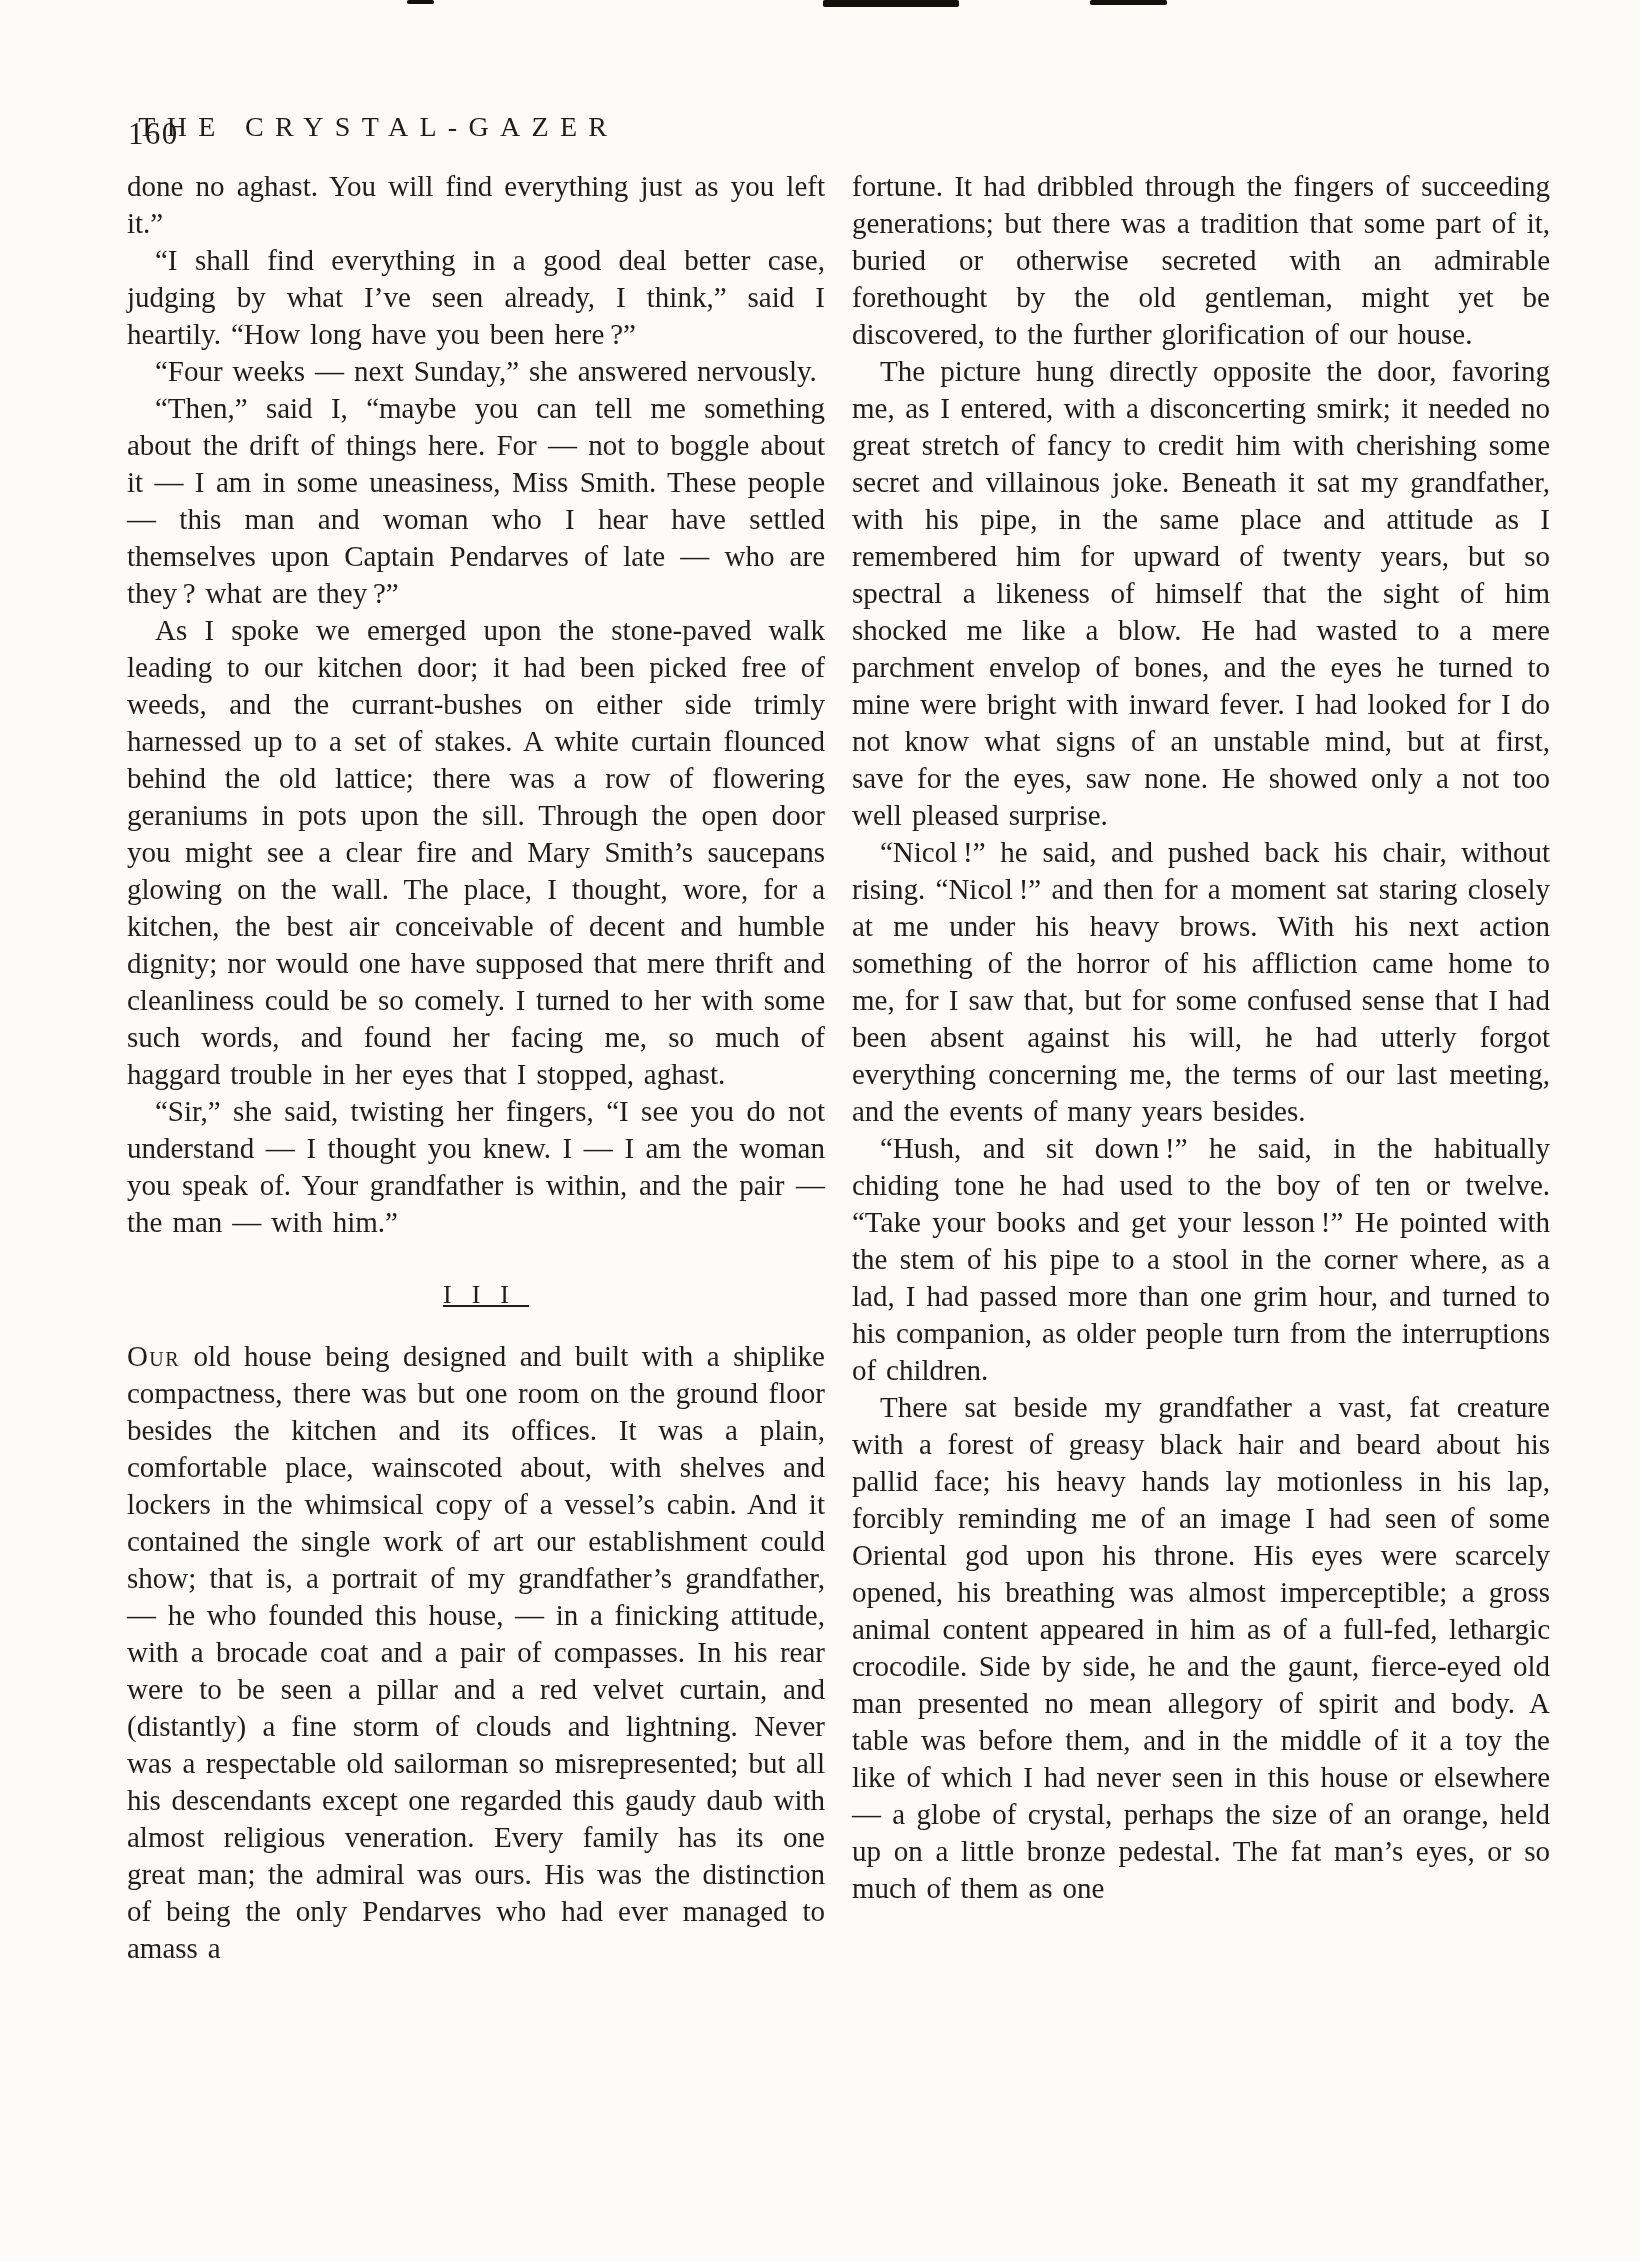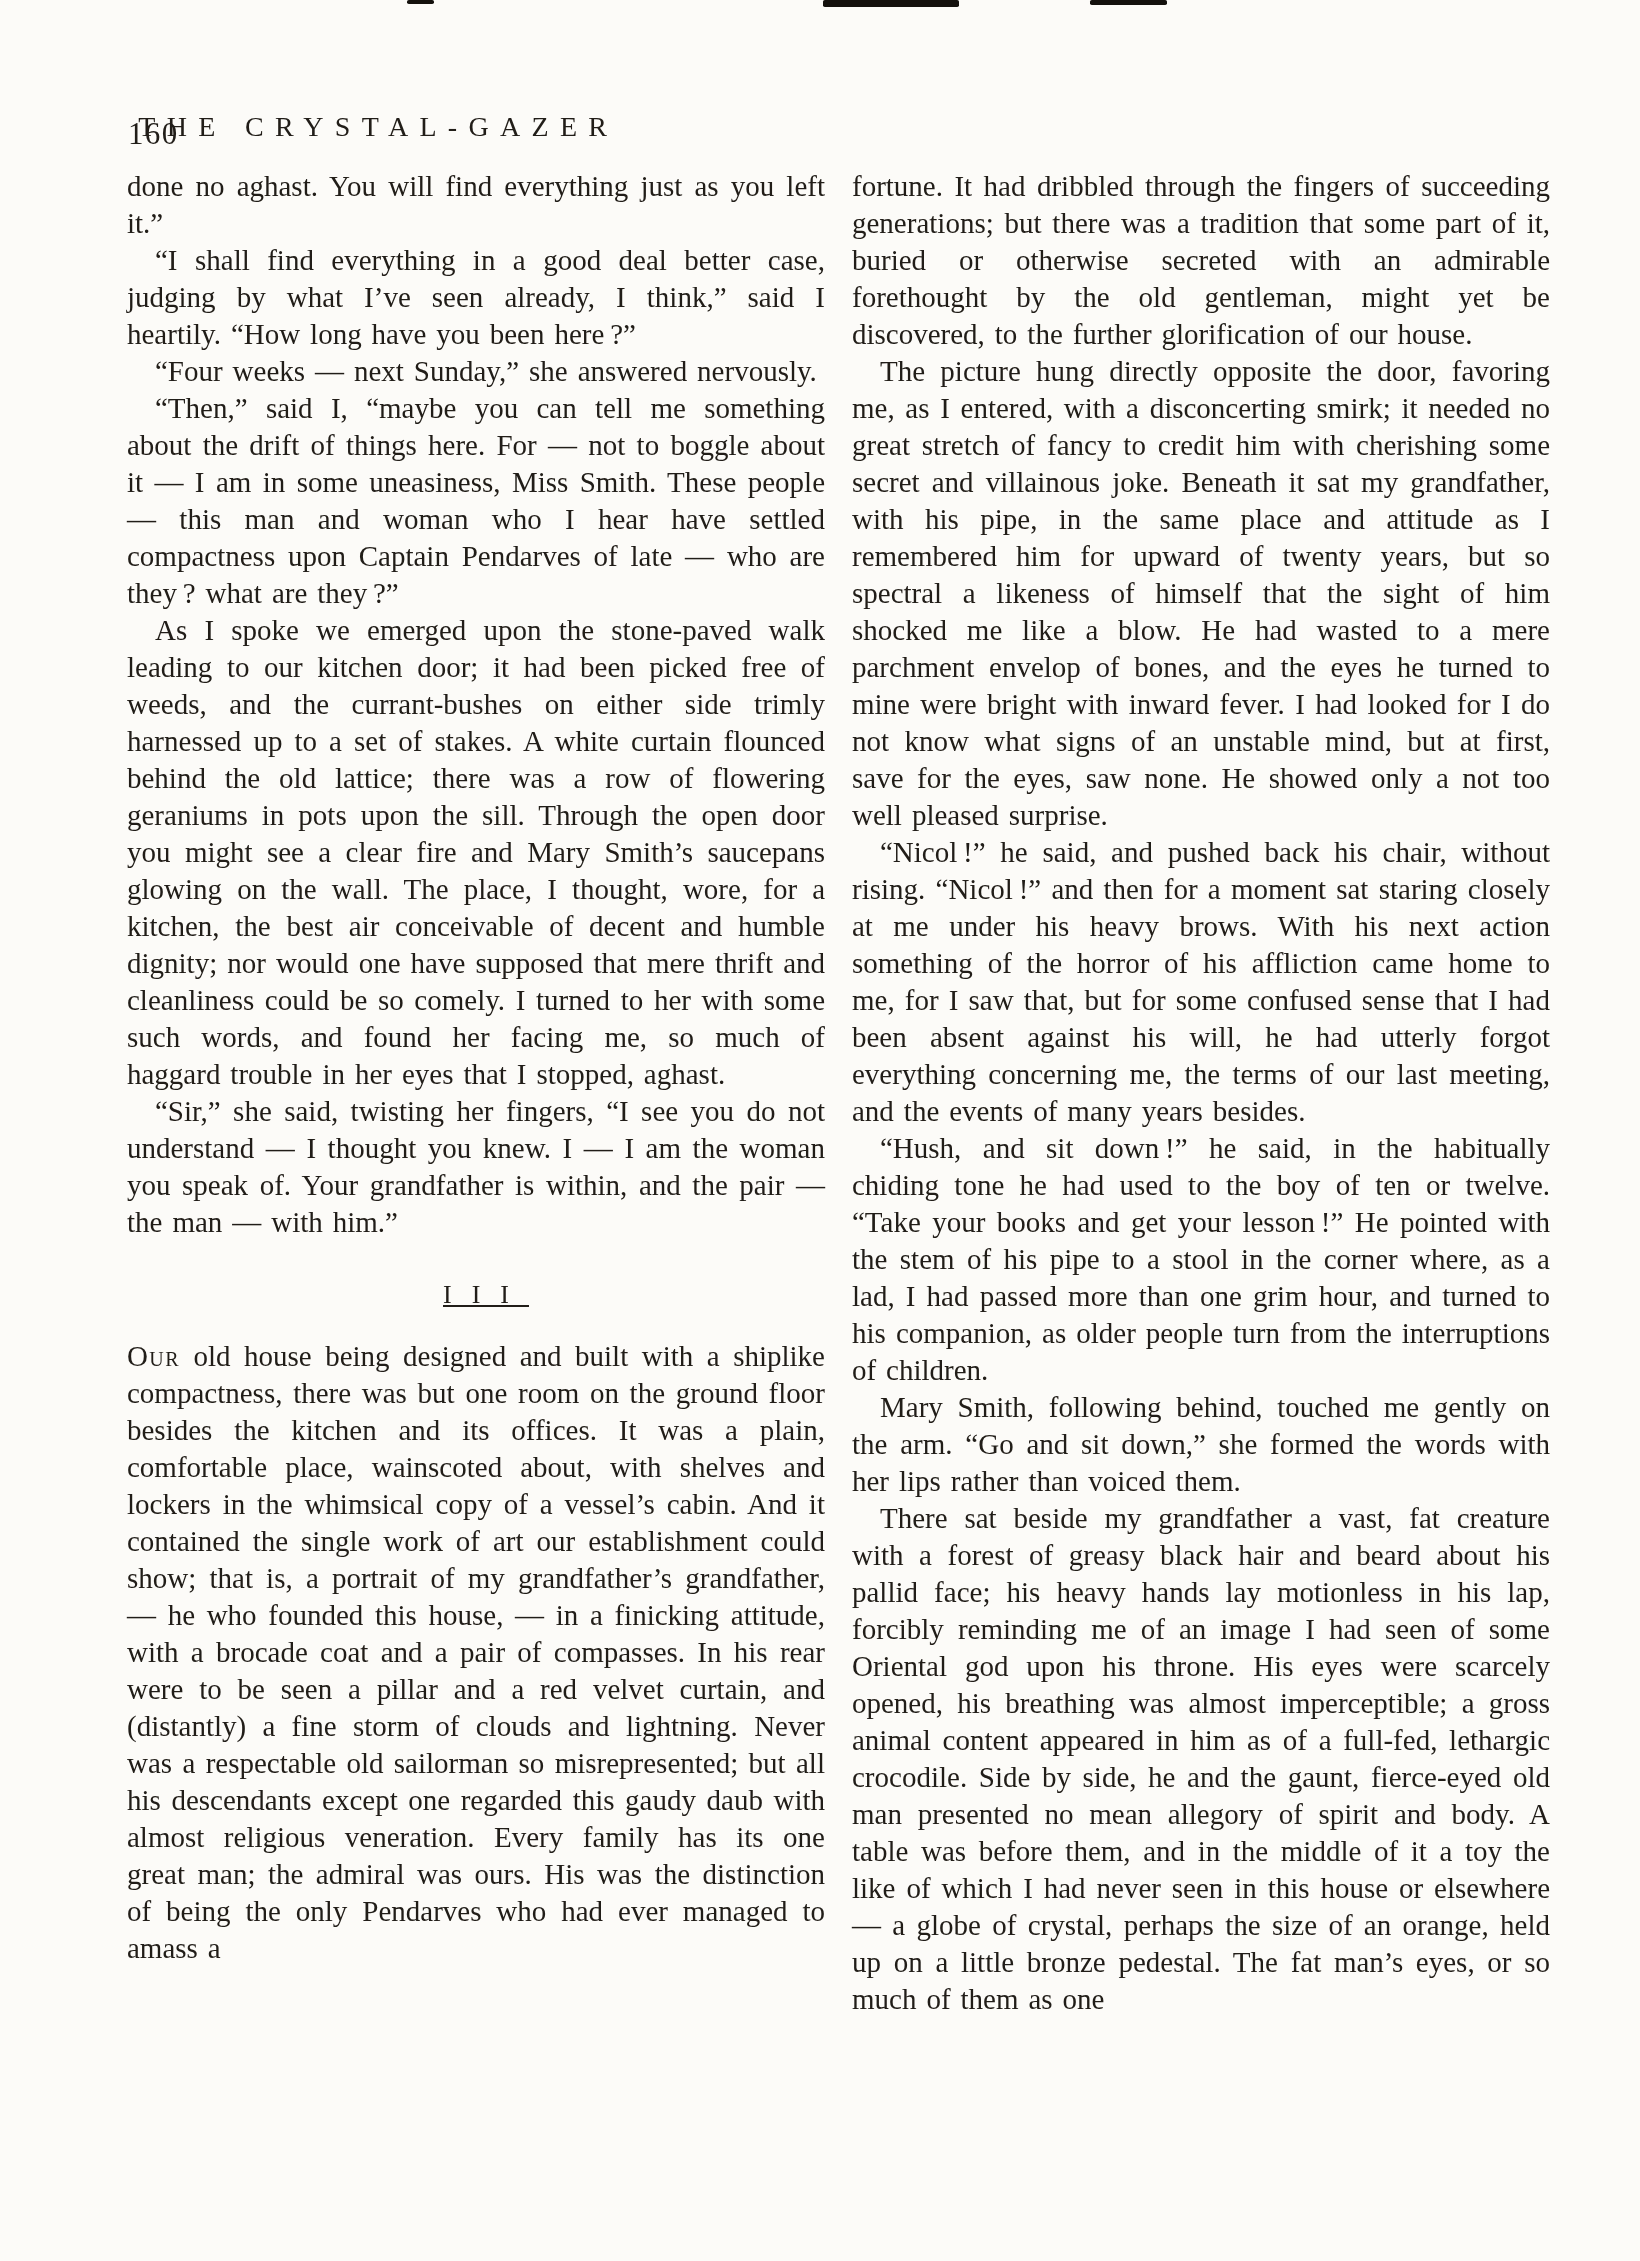"“Then,” said I, “maybe you" p.para { text: compactness -> themselves }
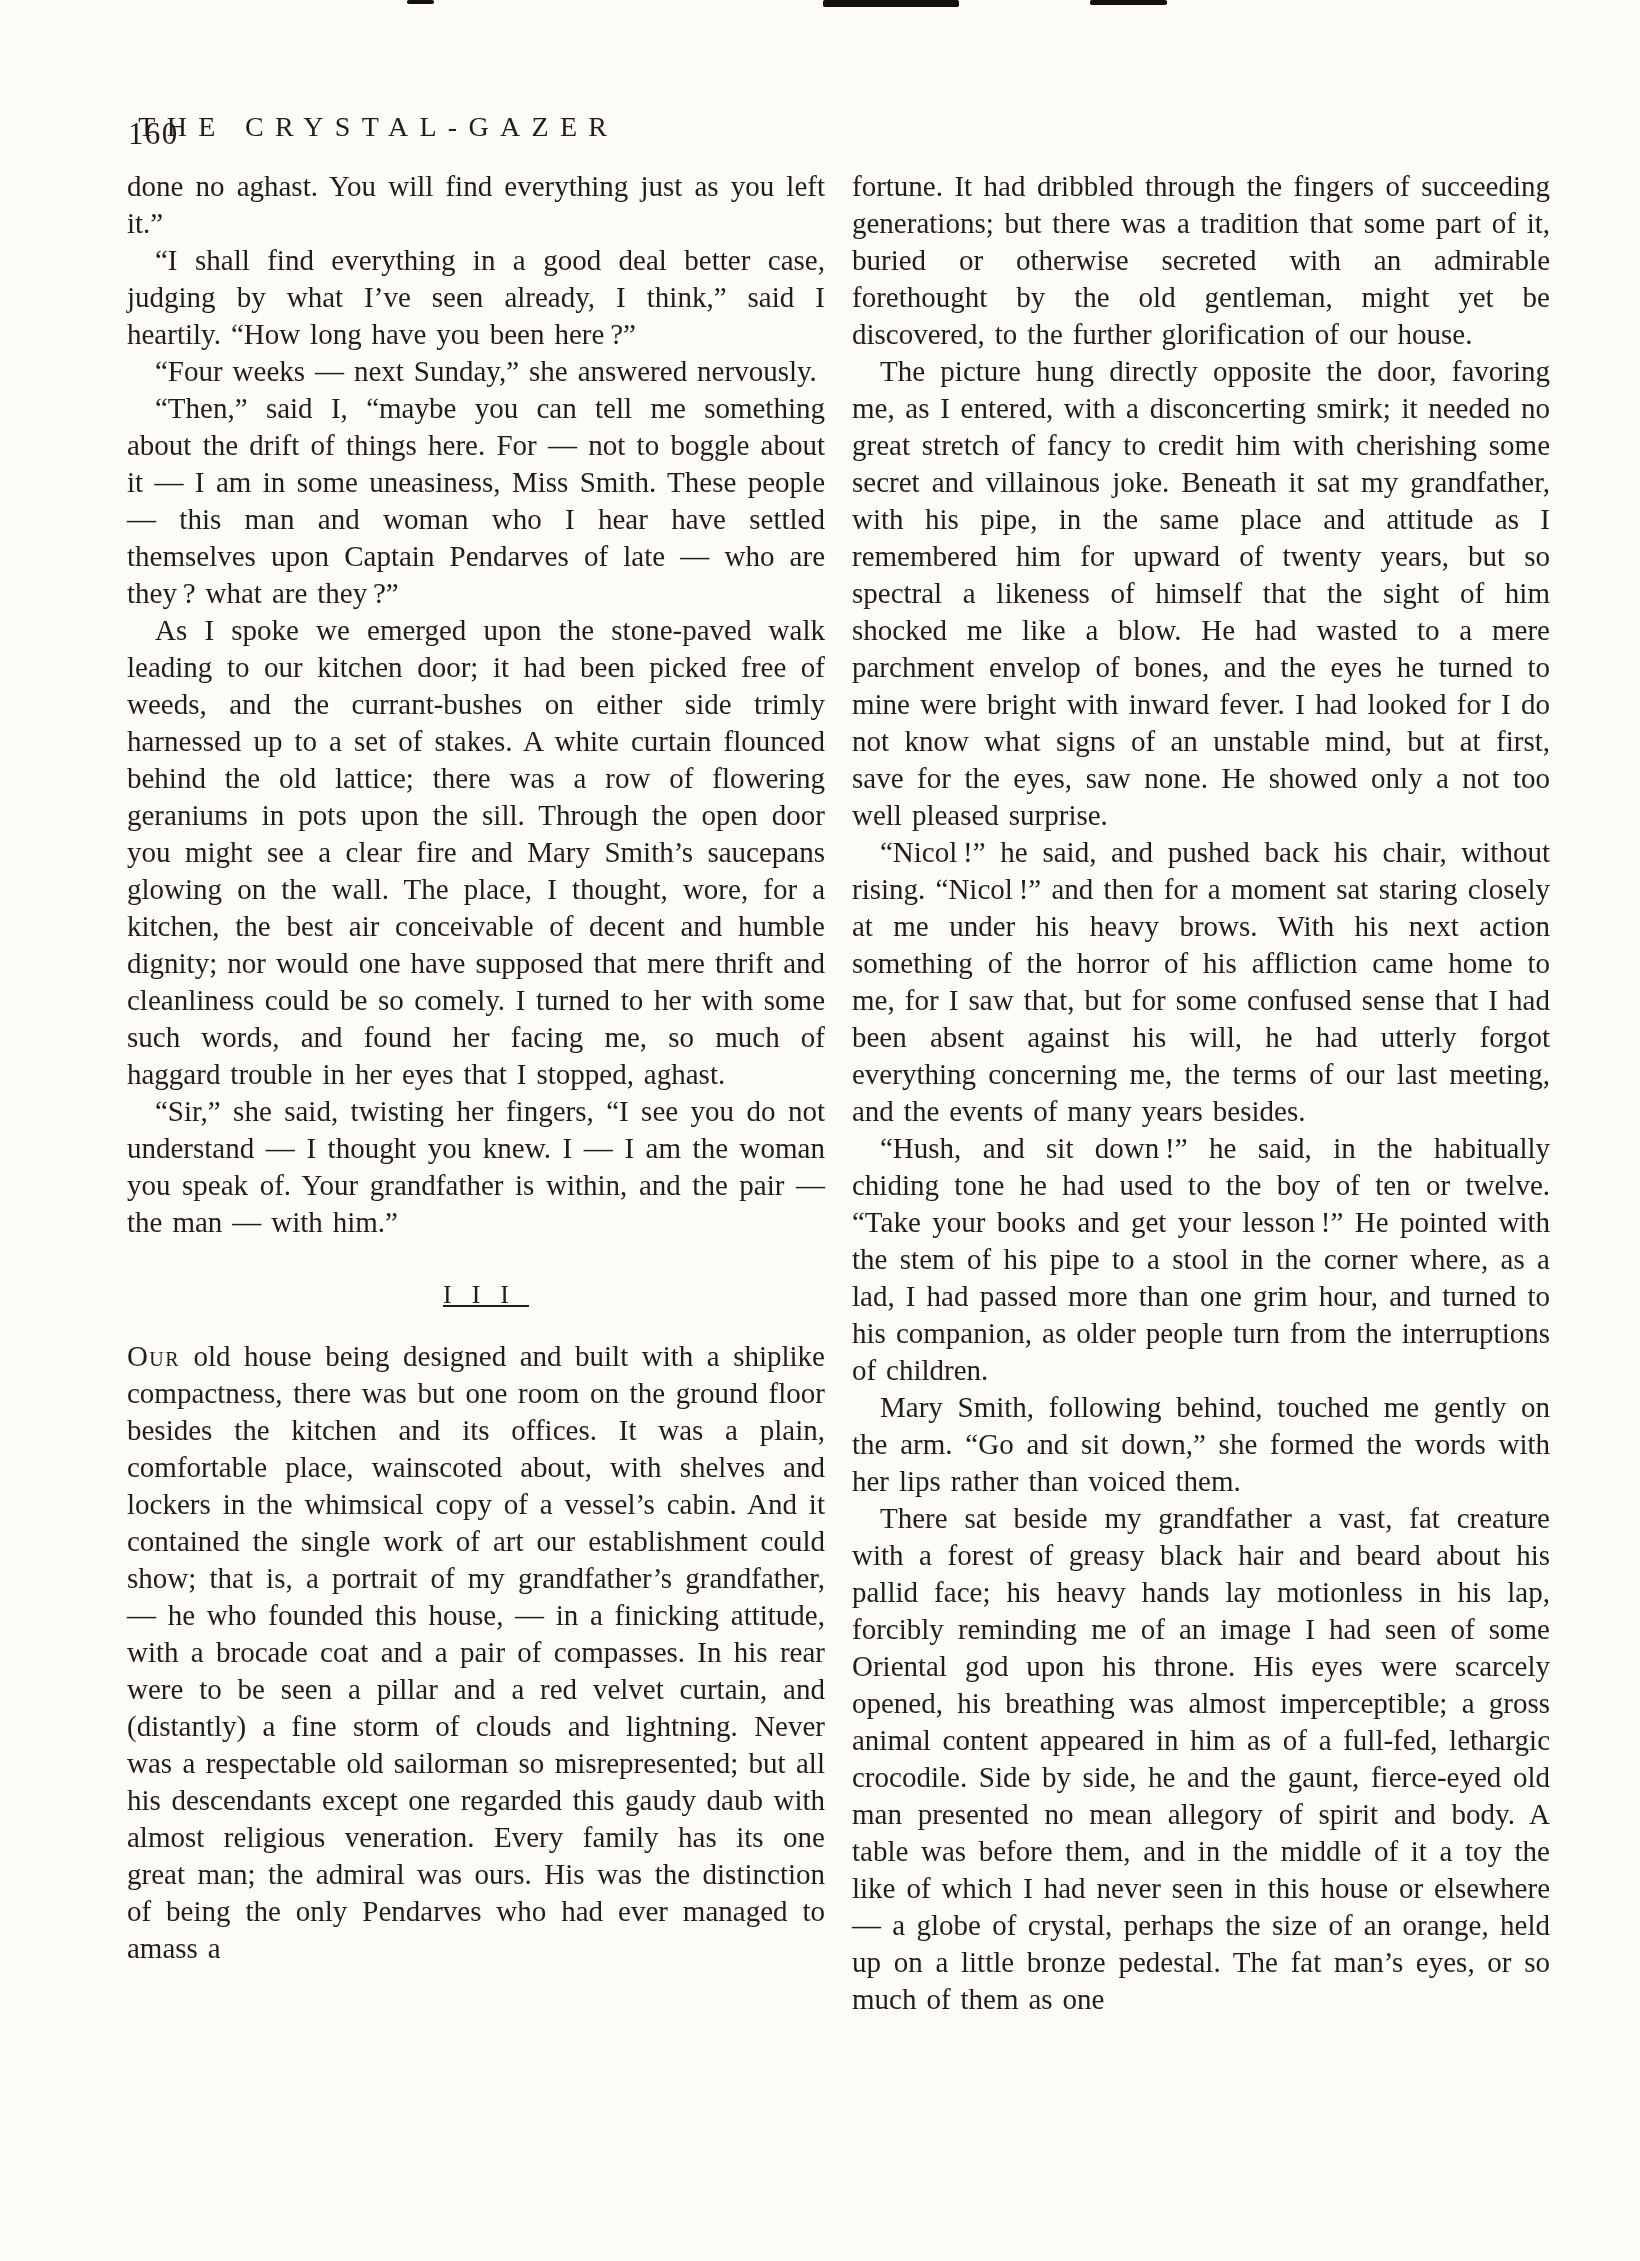"Mary Smith, following behind, touched" p.para { html: <p>Mary Smith, following behind, touched me gently on the arm. “Go and sit down,” she formed the words with her lips rather than voiced them.</p> -> none }
